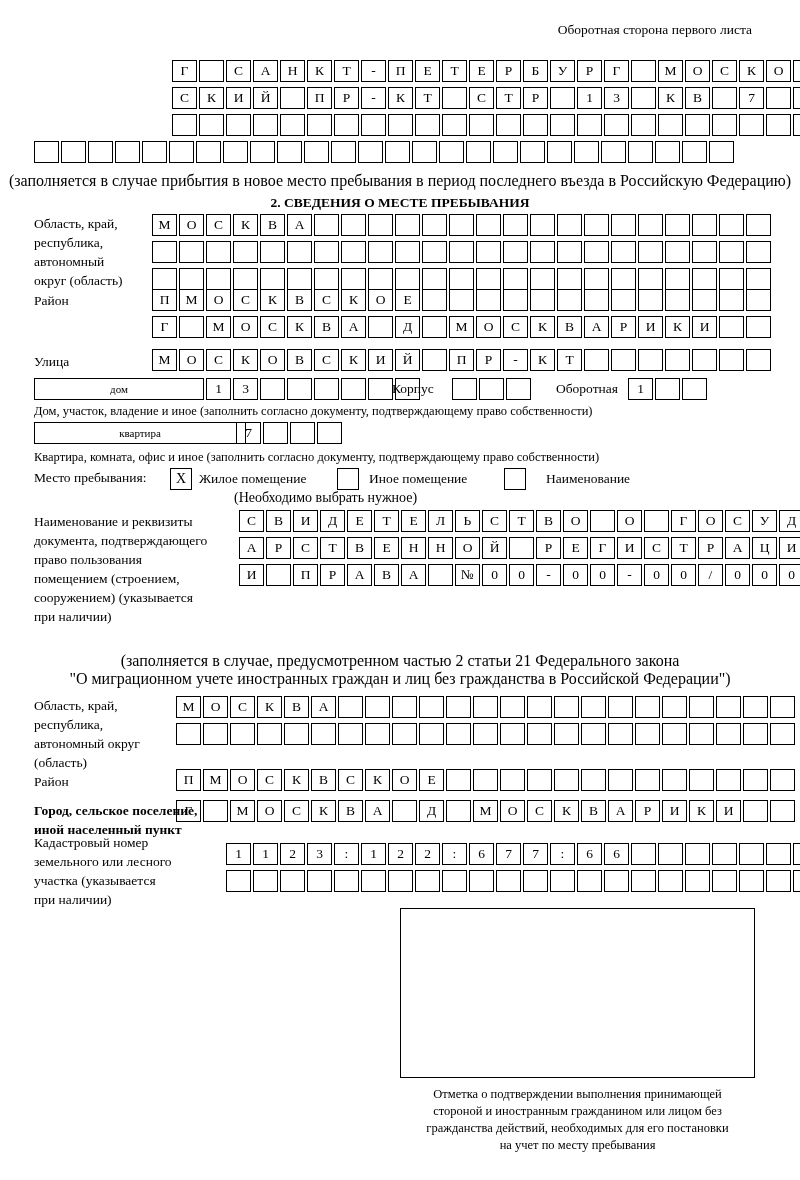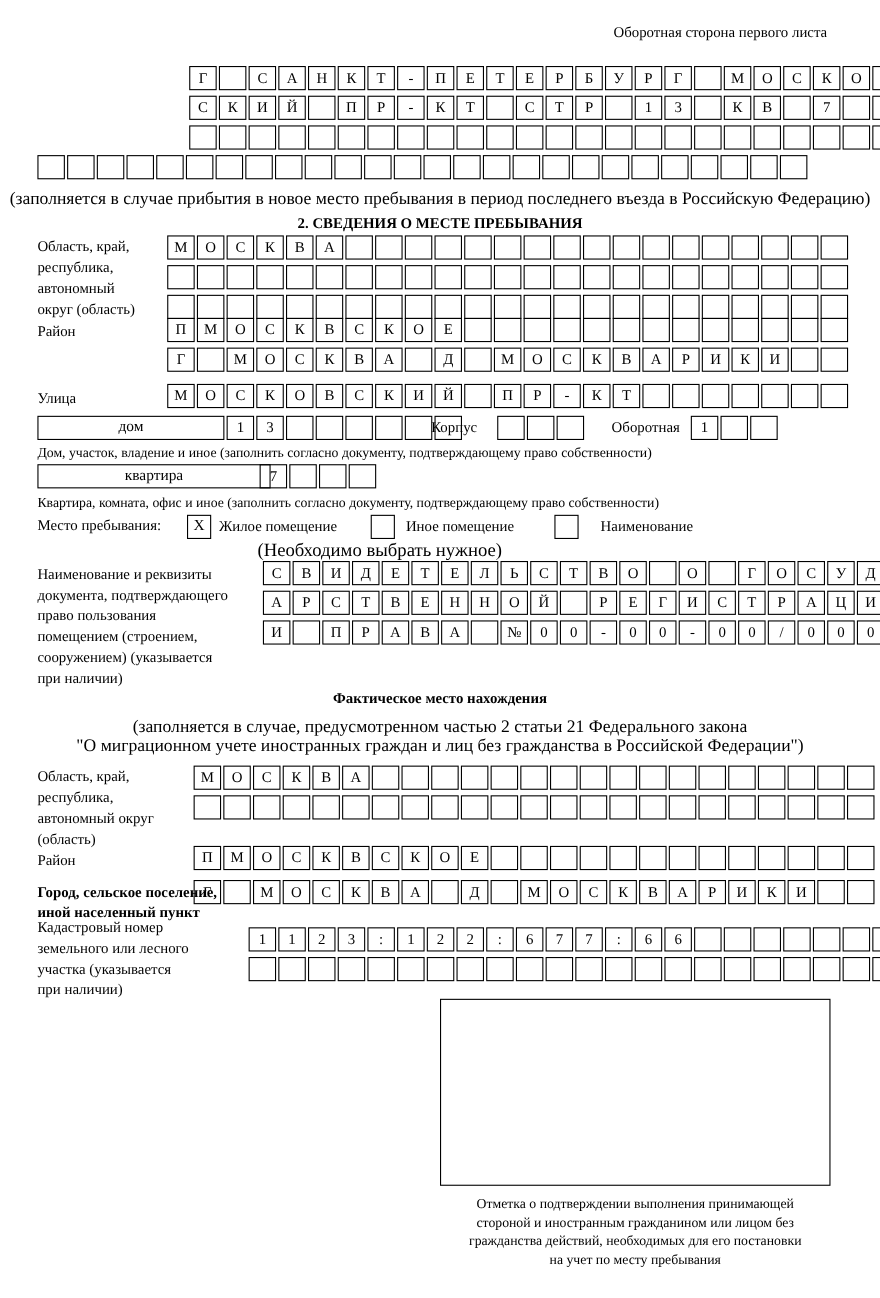"дом" .boxline { font-size: 14px -> 11px }
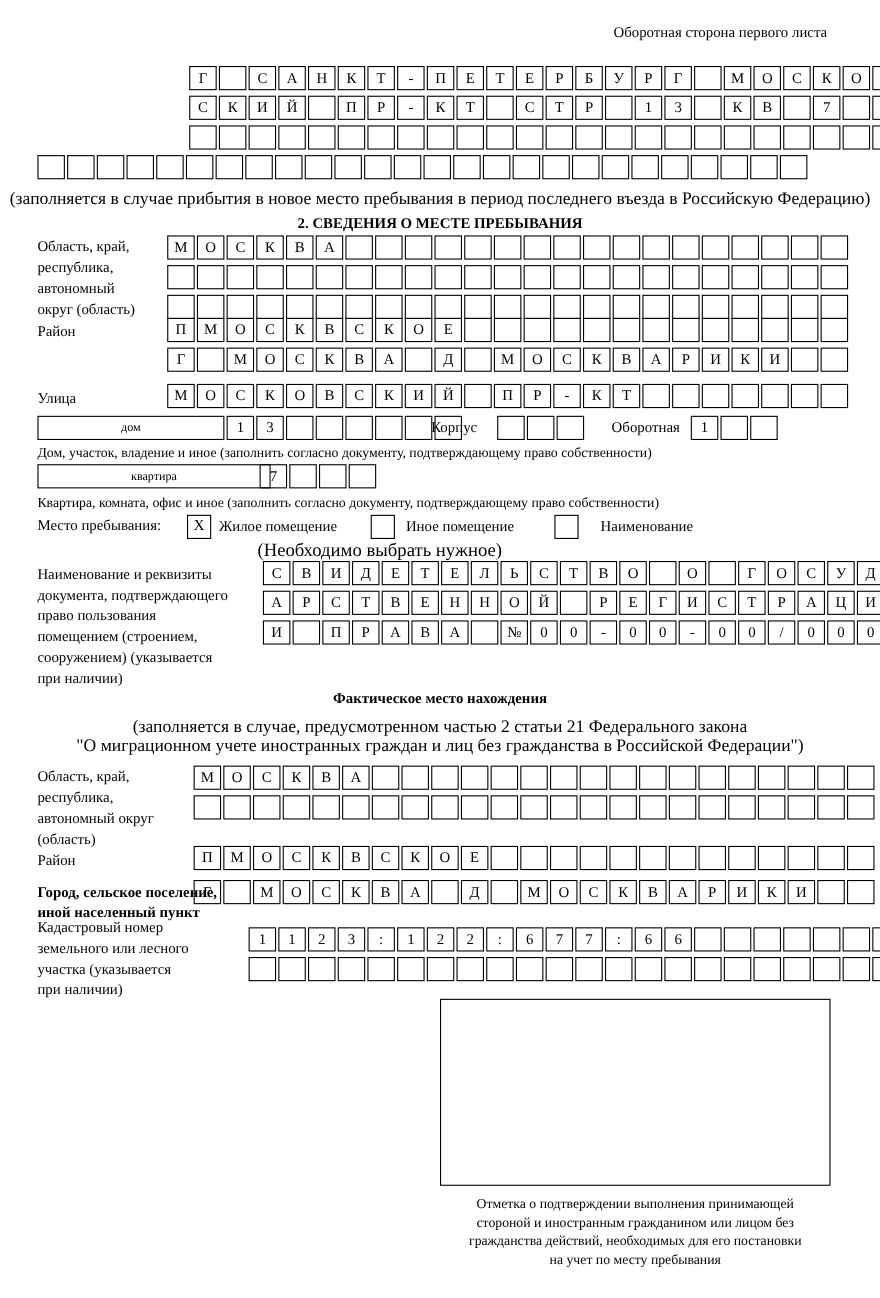"(Необходимо выбрать нужное)" div.inline-lbl { font-size: 17px -> 14px }
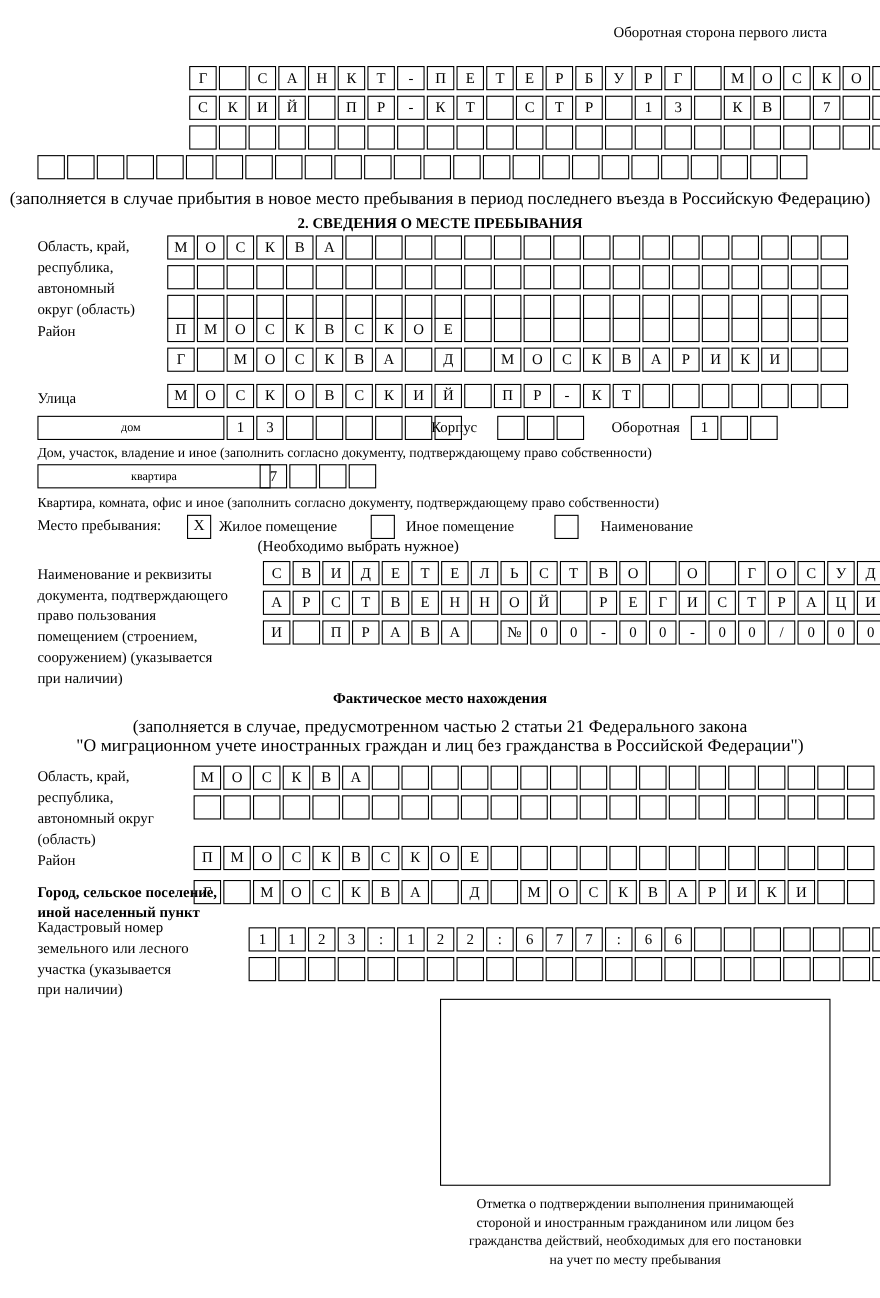"Фактическое место нахождения" div.ctr { html: <div>Фактическое место нахождения</div> -> none }
